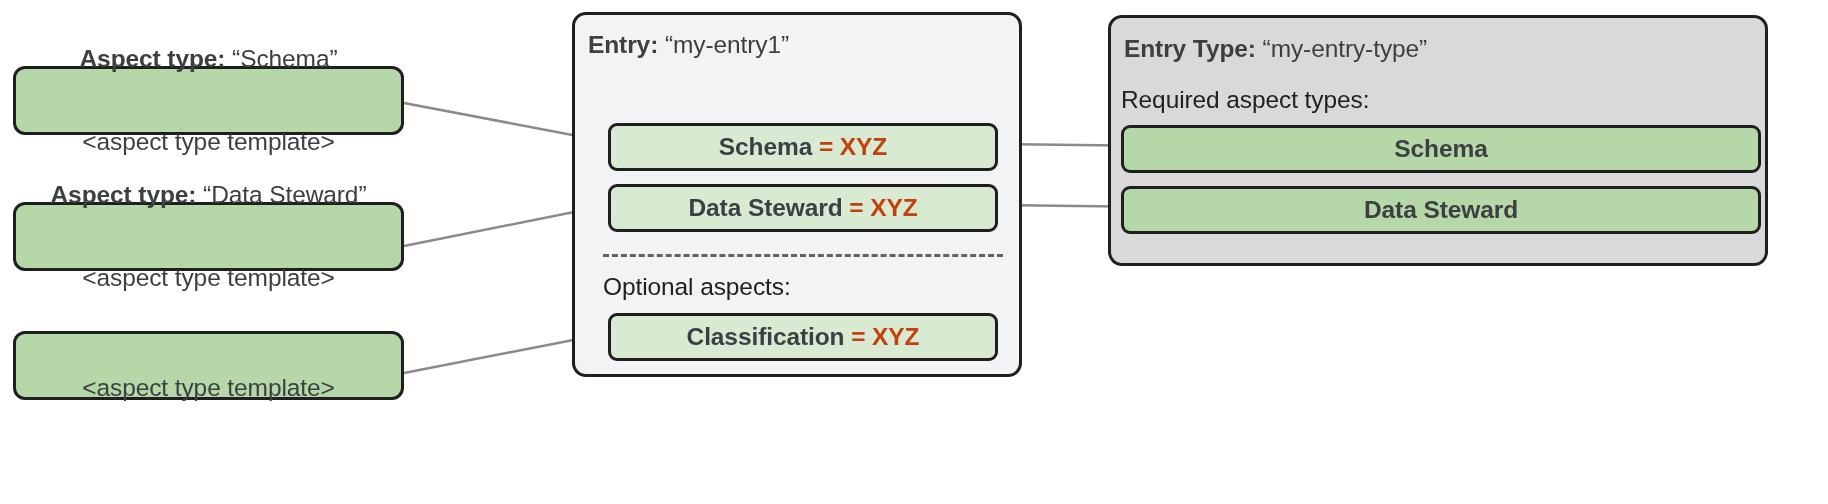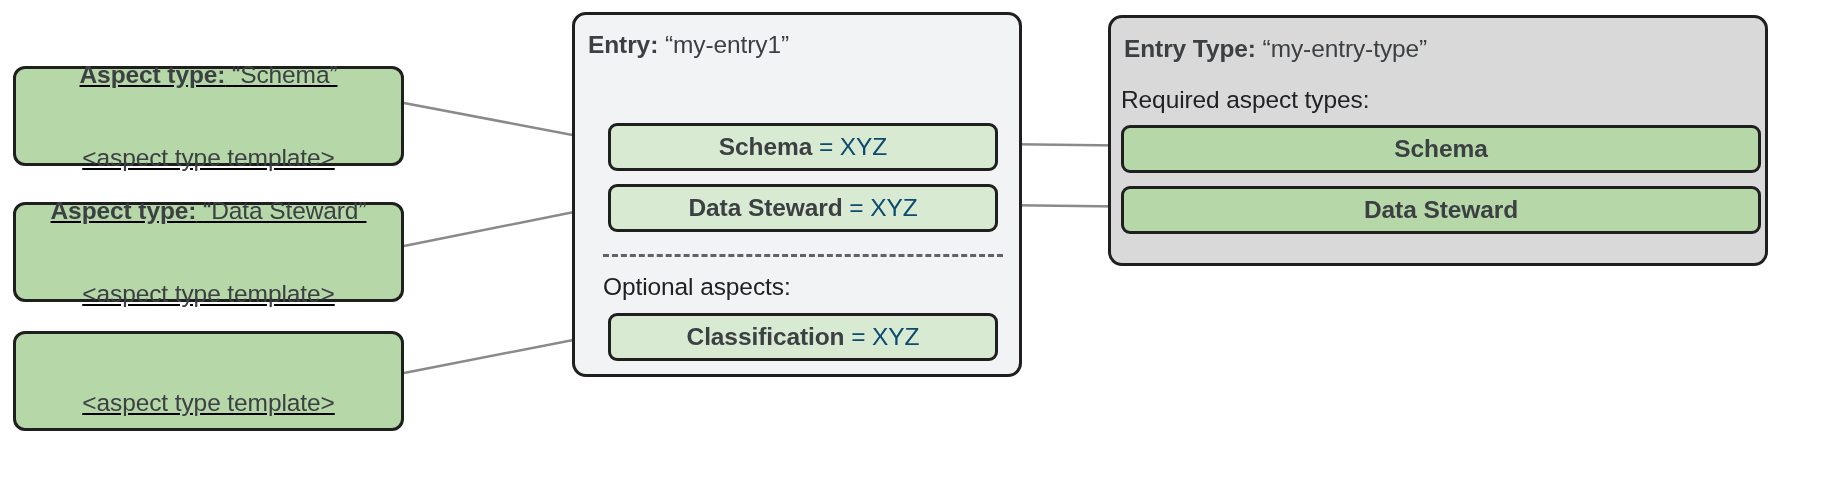"Aspect type: “Schema”" .aspect-type-card { height: 100px -> 69px; text-decoration: underline -> none }
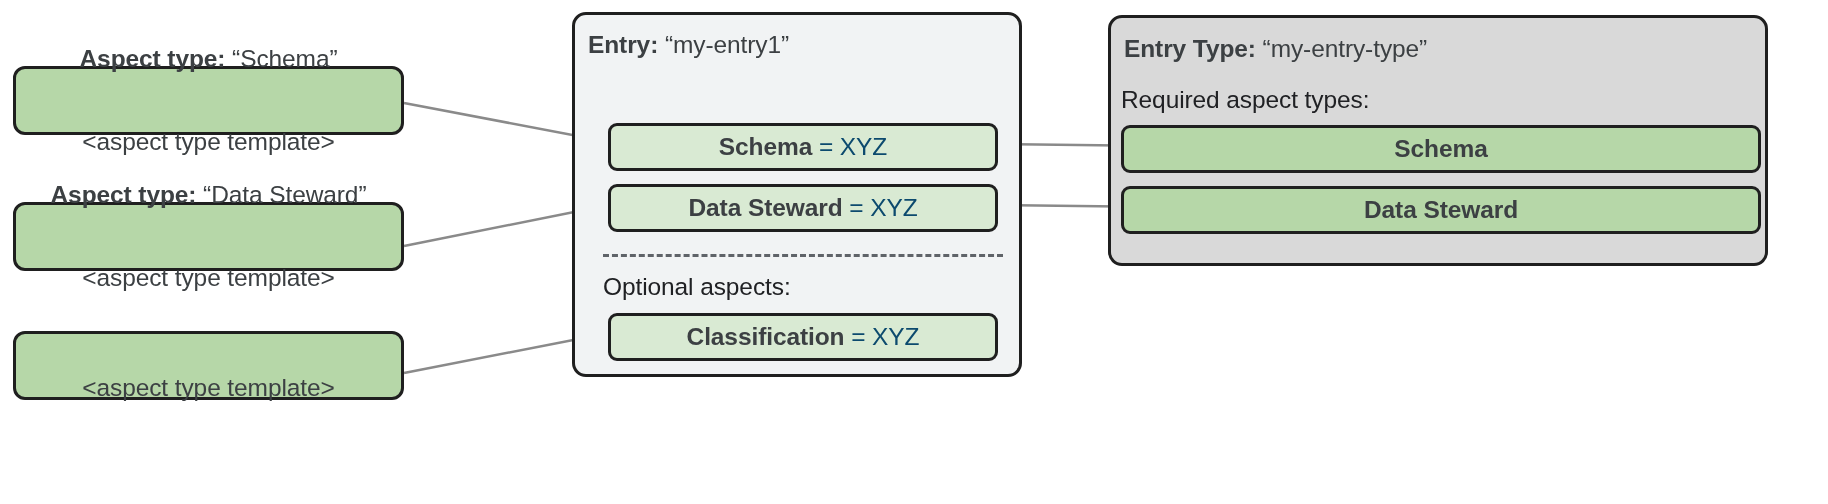"= XYZ" .aspect-chip .eq { color: #0c4a6e -> #c2410c; font-weight: 400 -> 700 }
